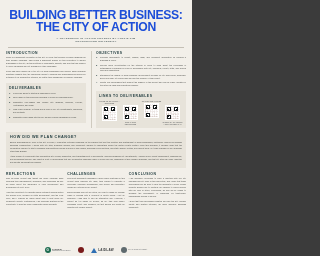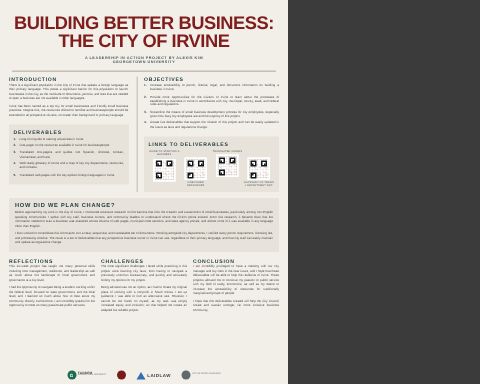"BUILDING BETTER BUSINESS:" .title { color: #7f1d1d -> #1d4ed8 }
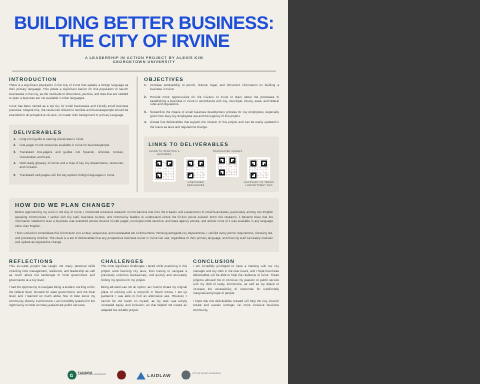"THE CITY OF IRVINE" span.l2 { text: IRVINE -> ACTION }
